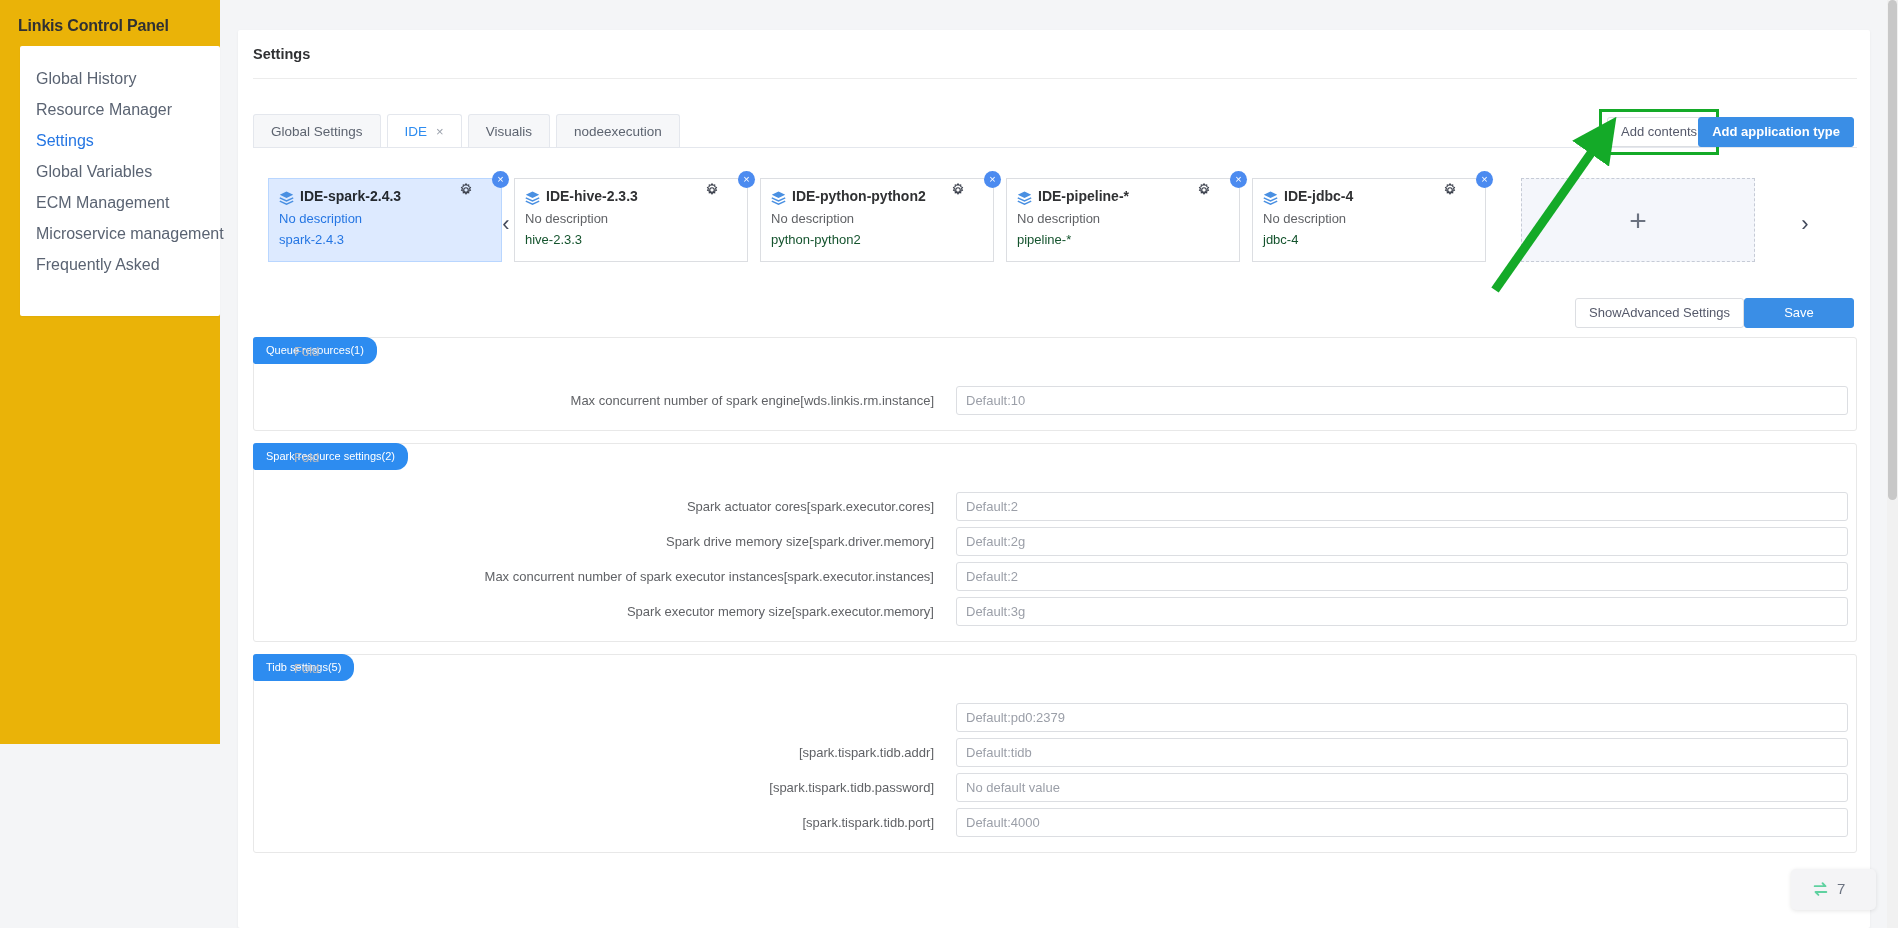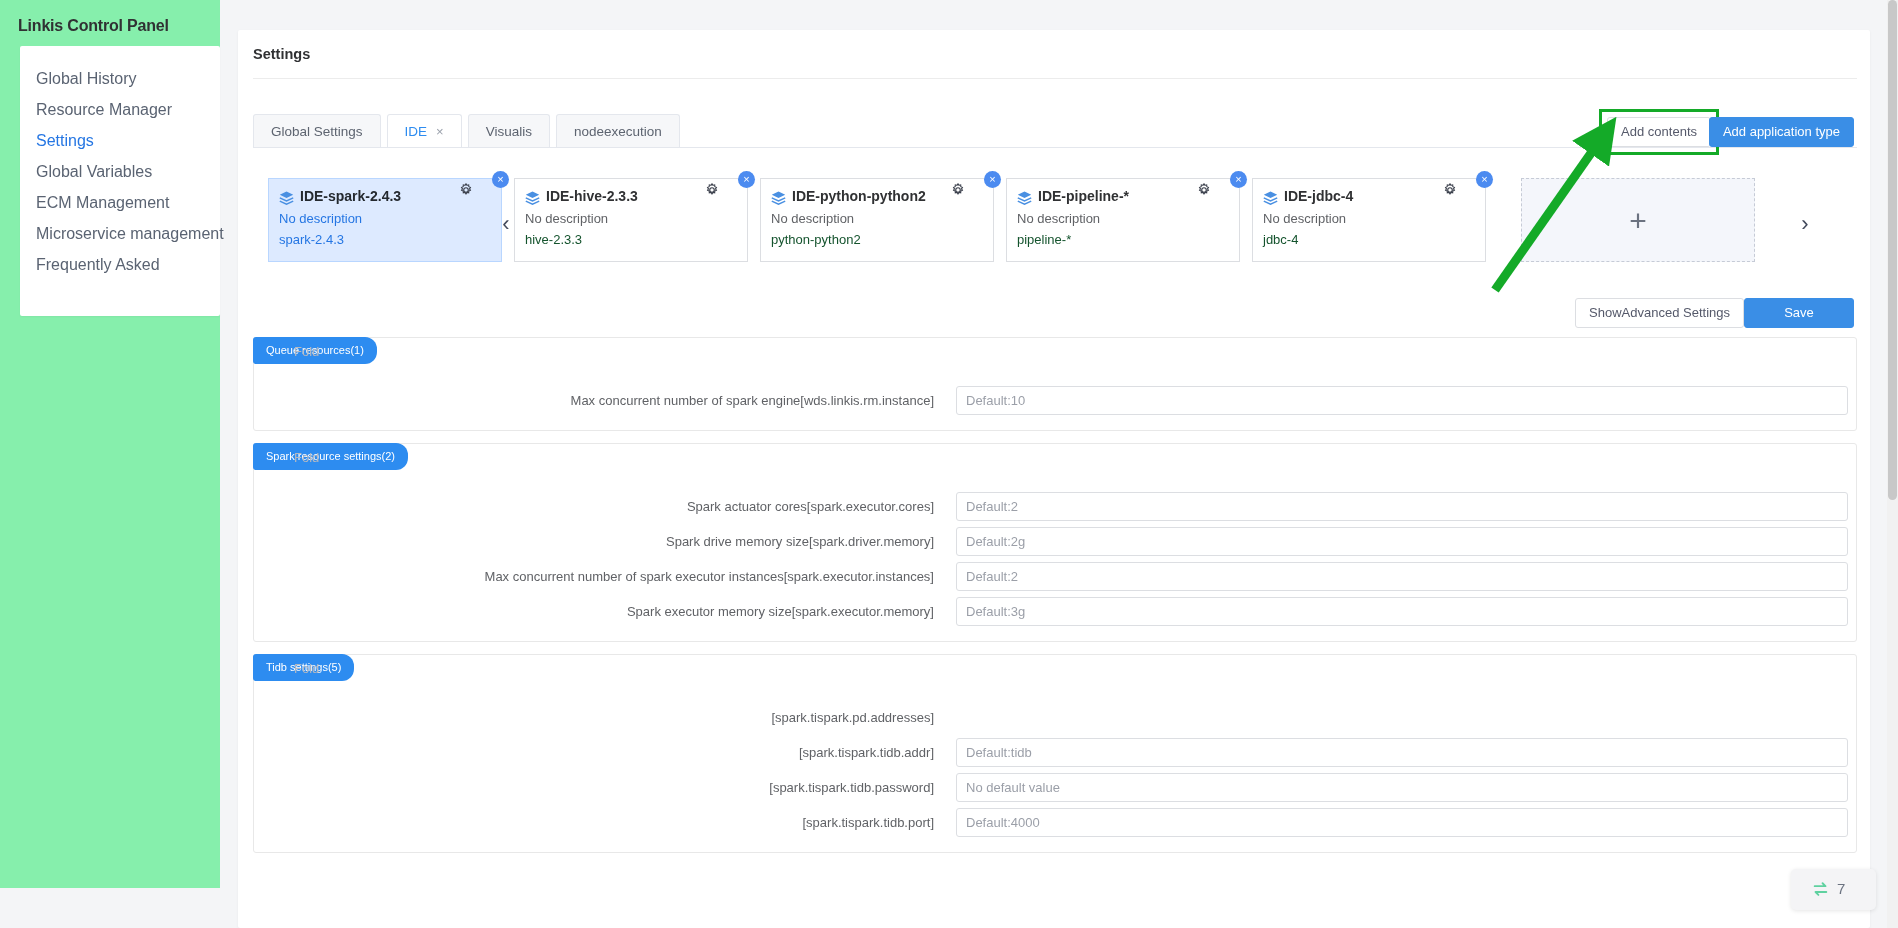"Linkis Control Panel" .sidebar { background: #86efac -> #eab308; height: 888px -> 744px }
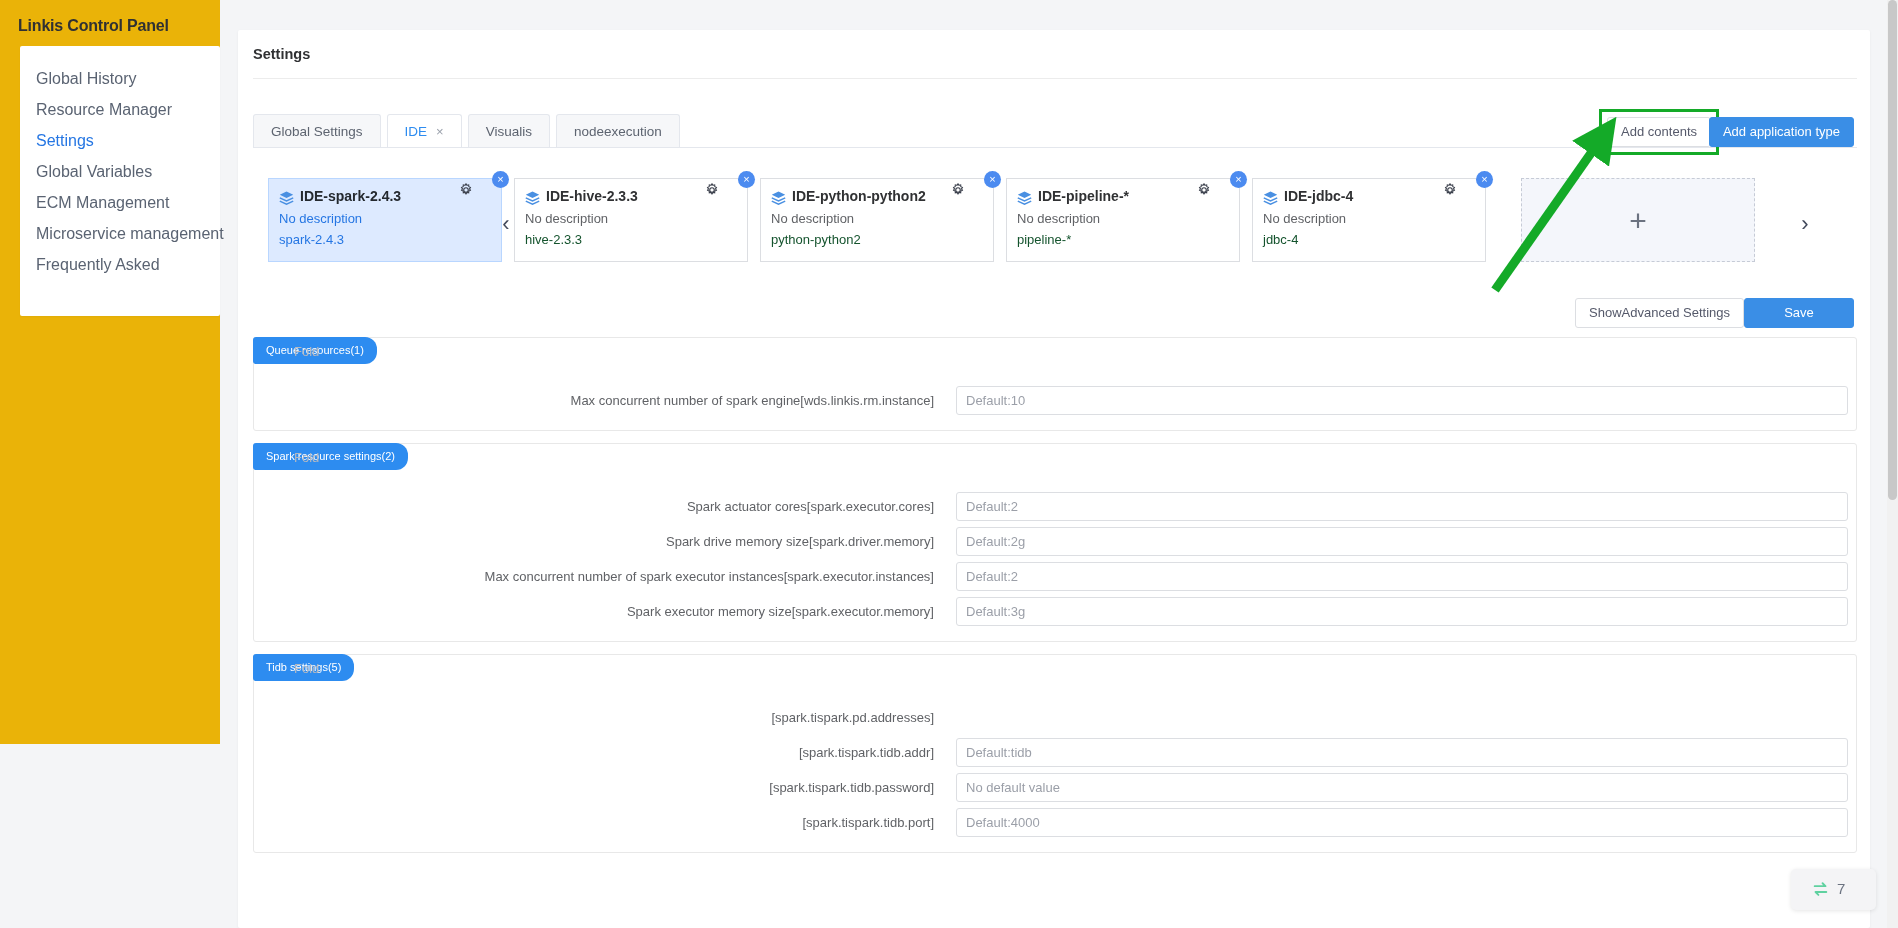"Add application type" .add-app-type { font-weight: none -> bold }
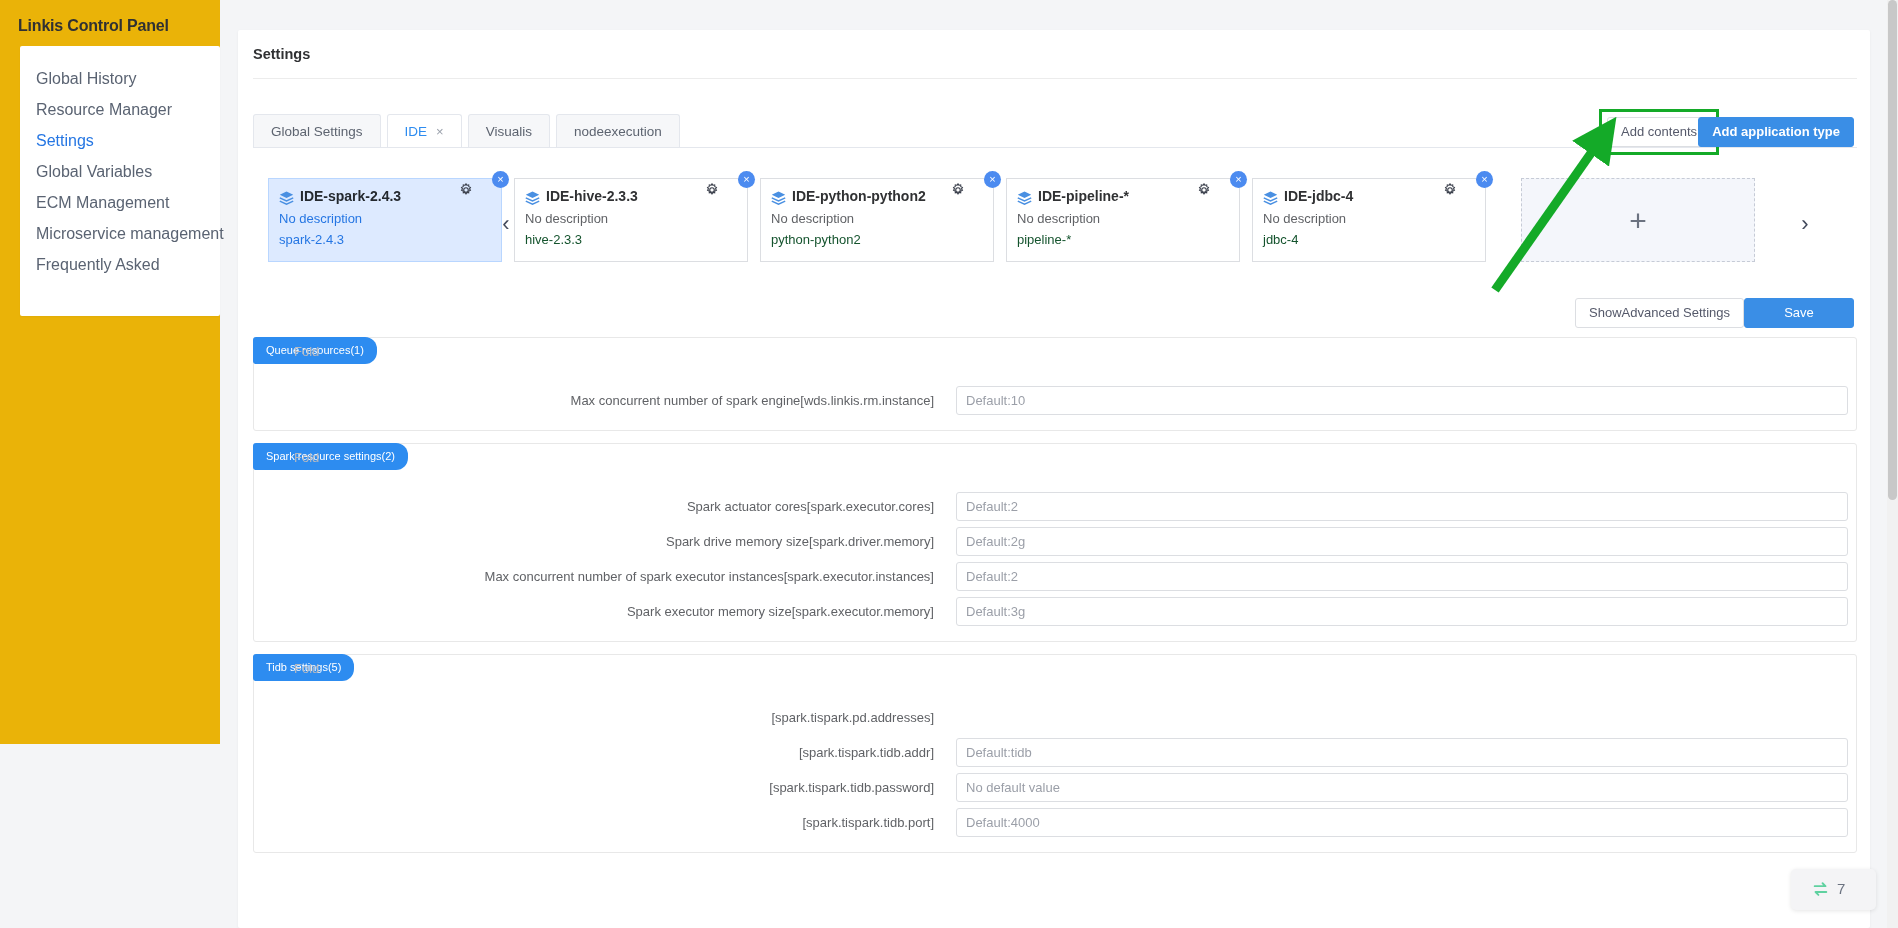"[spark.tispark.pd.addresses]" div.row-label { html: <div>[spark.tispark.pd.addresses]</div> -> none }
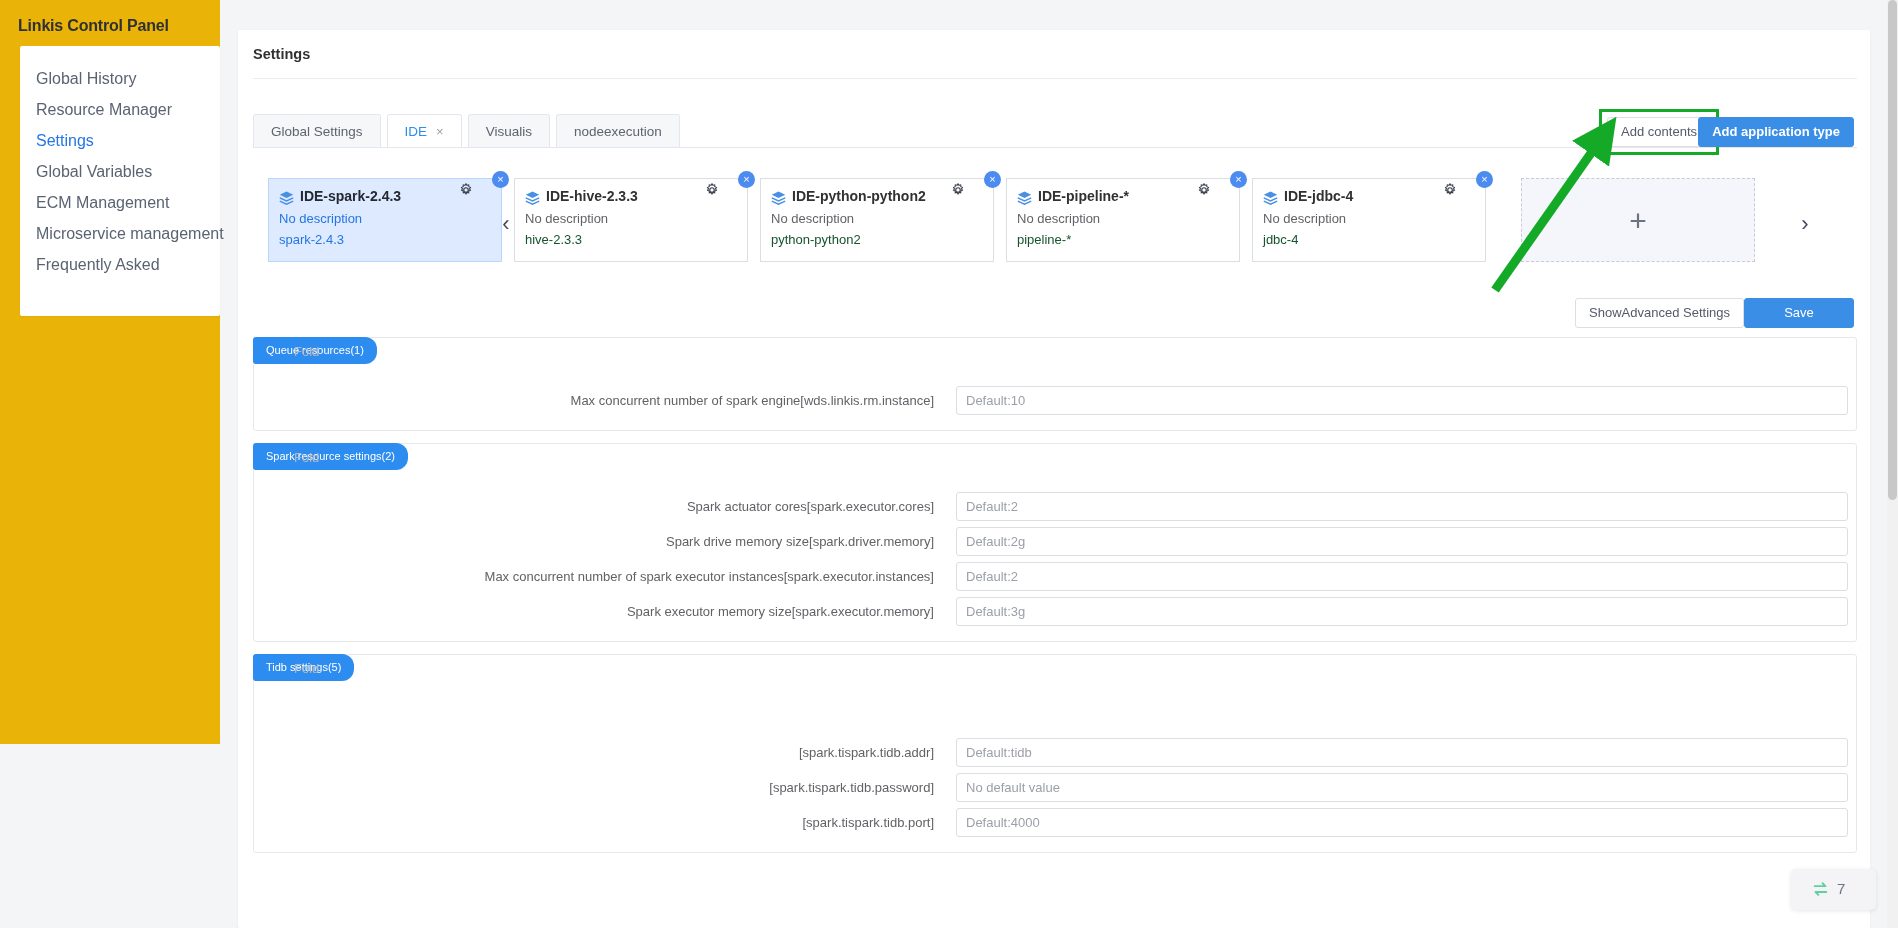"Default:pd0:2379" input.row-input { html: none -> <input> }
